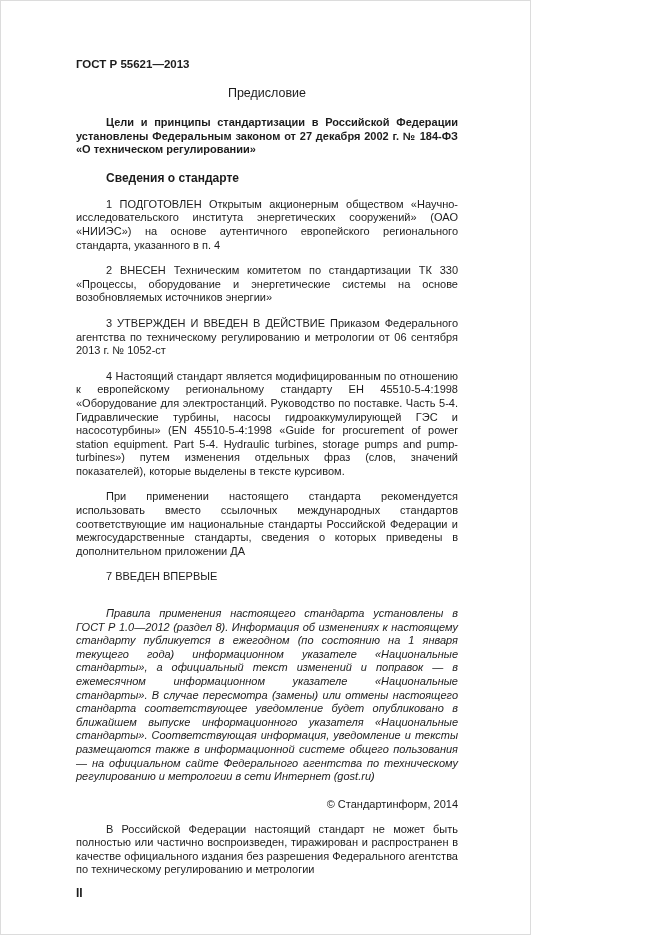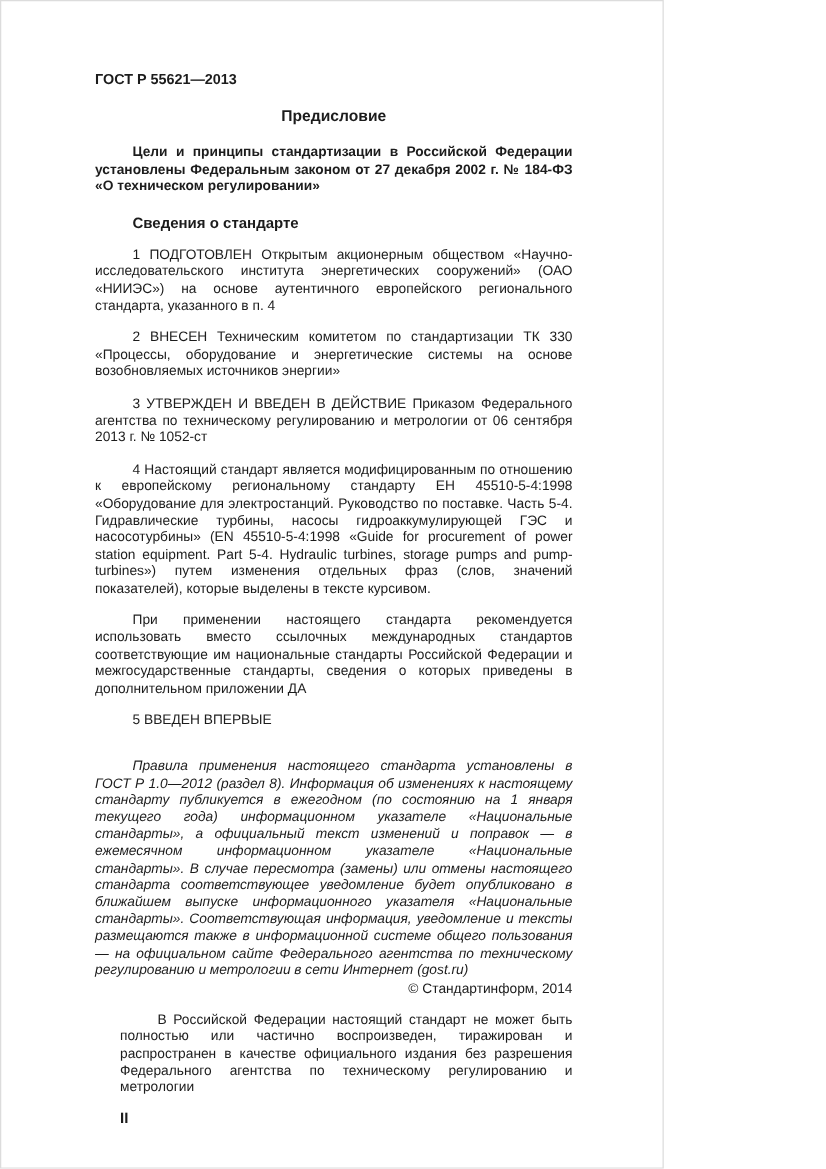"Предисловие" .doc-title { font-weight: bold -> normal }
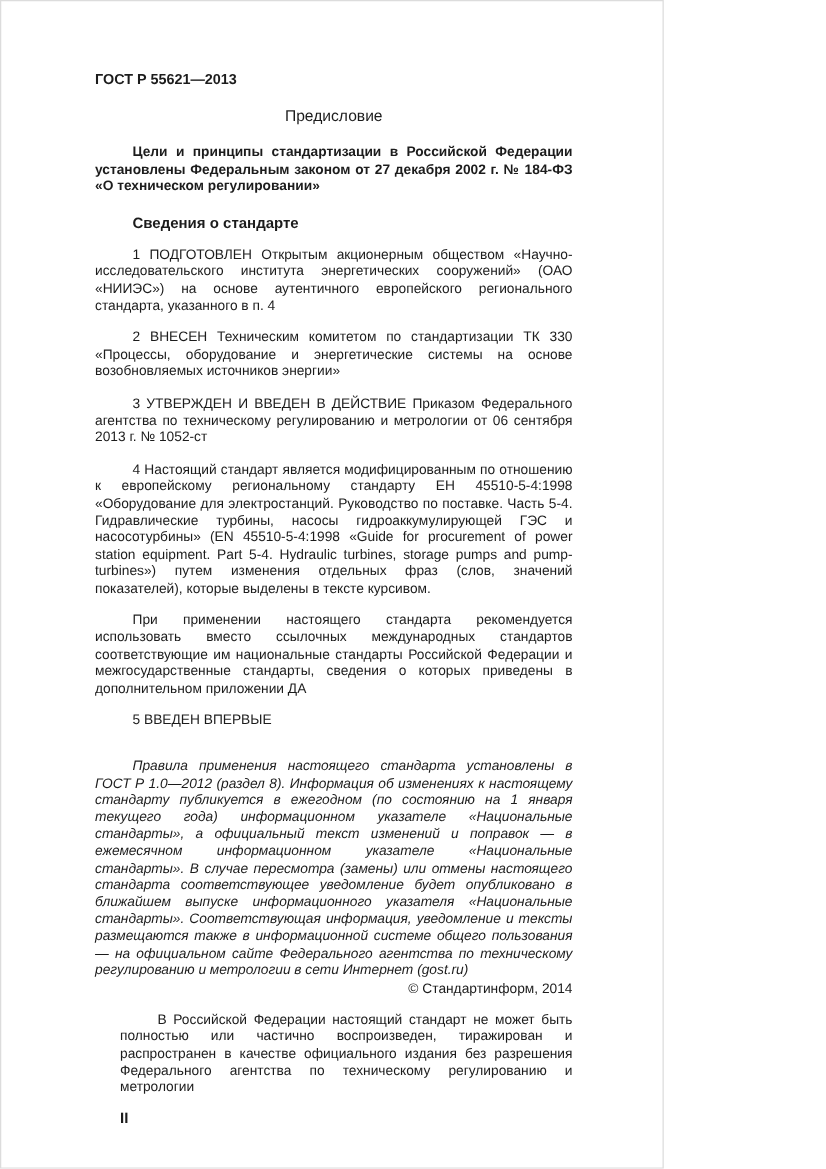"5 ВВЕДЕН ВПЕРВЫЕ" p.body-text { text: 5 -> 7 }
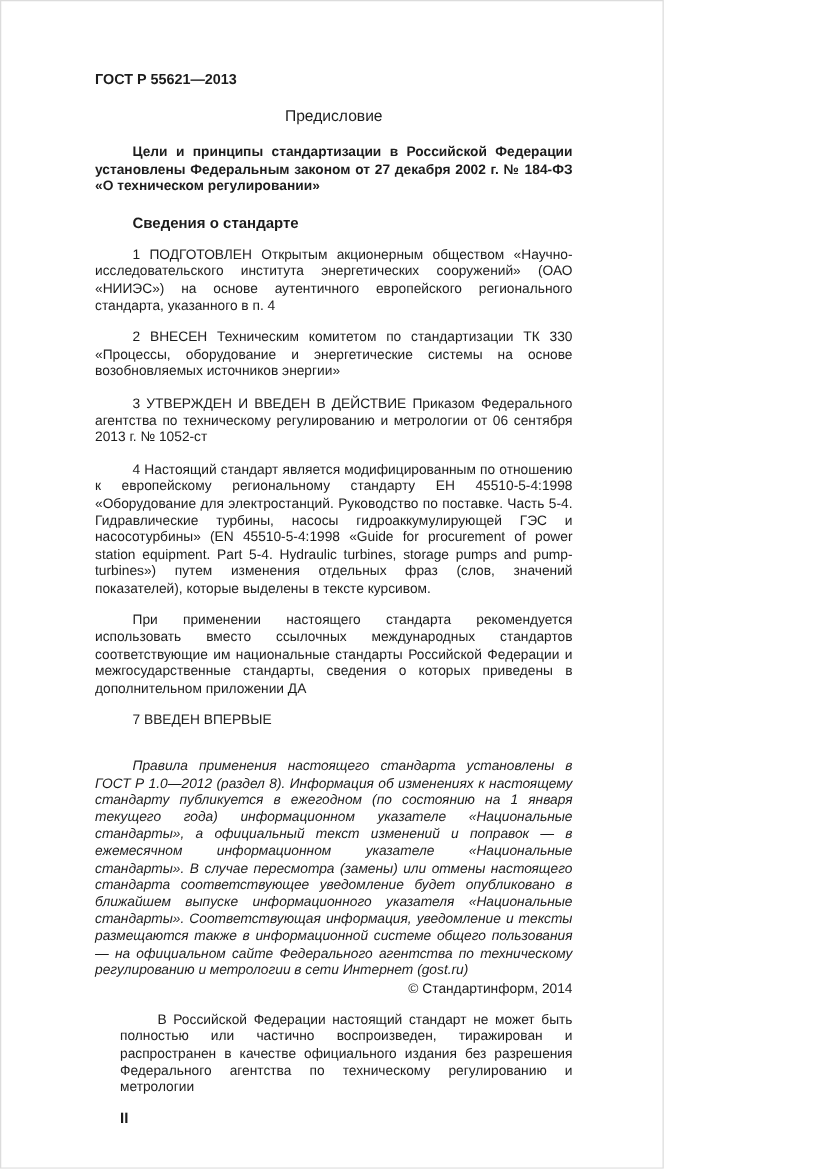"© Стандартинформ, 2014" .bottom-block { margin-left: 20px -> none }
